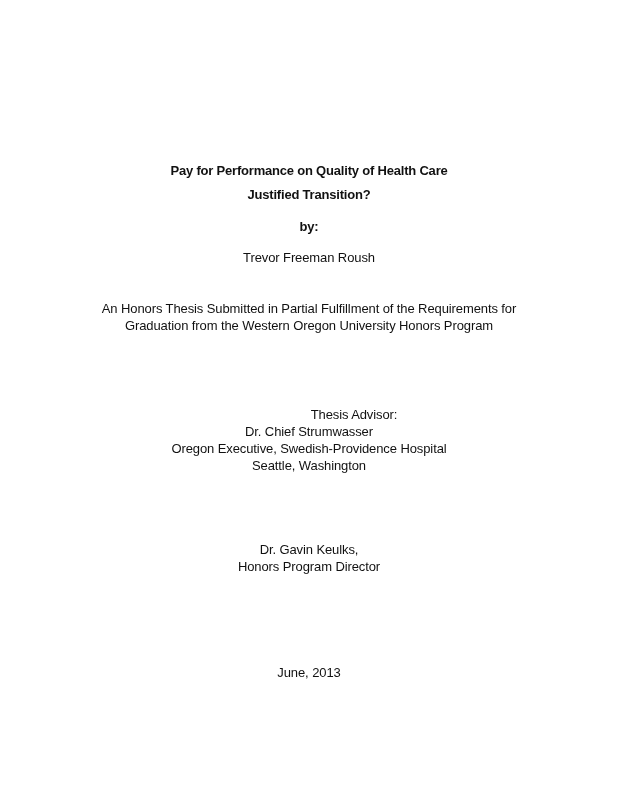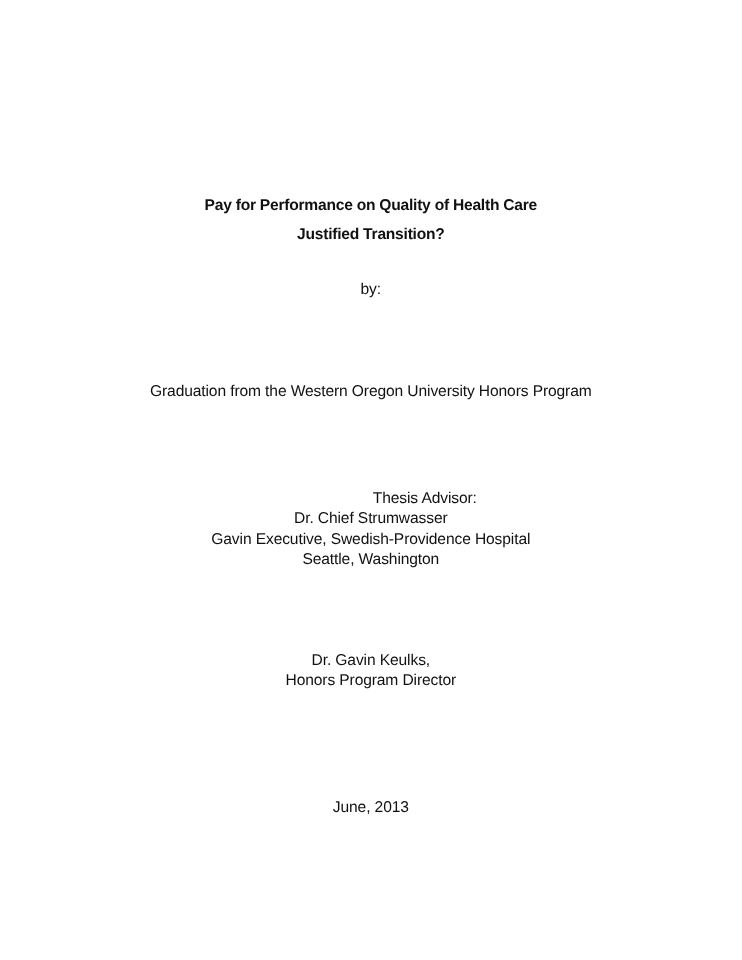"by:" div.line { font-weight: none -> bold; top: 233px -> 219px }
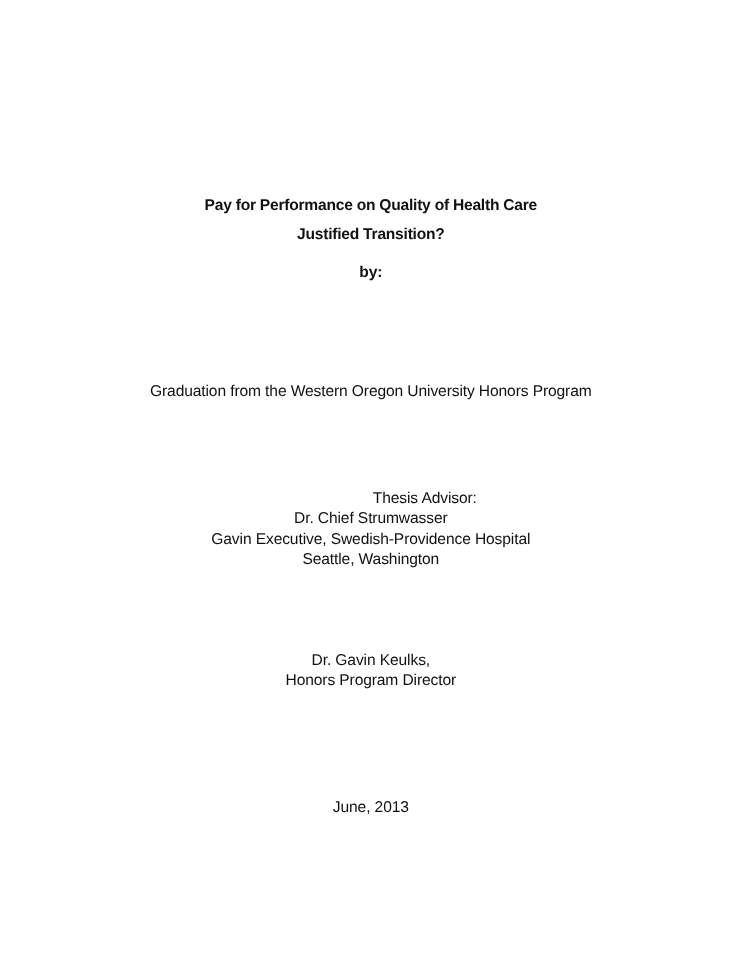"Trevor Freeman Roush" div.line { html: none -> <div>Trevor Freeman Roush</div> }
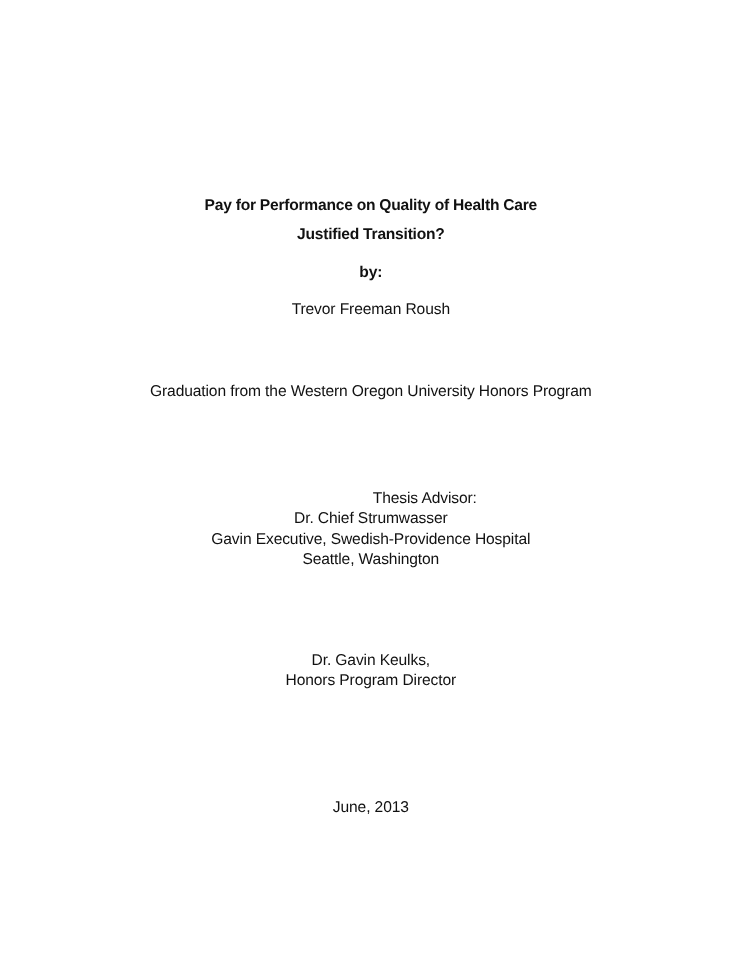"An Honors Thesis Submitted in" div.line { html: none -> <div>An Honors Thesis Submitted in Partial Fulfillment of the Requirements for</div> }
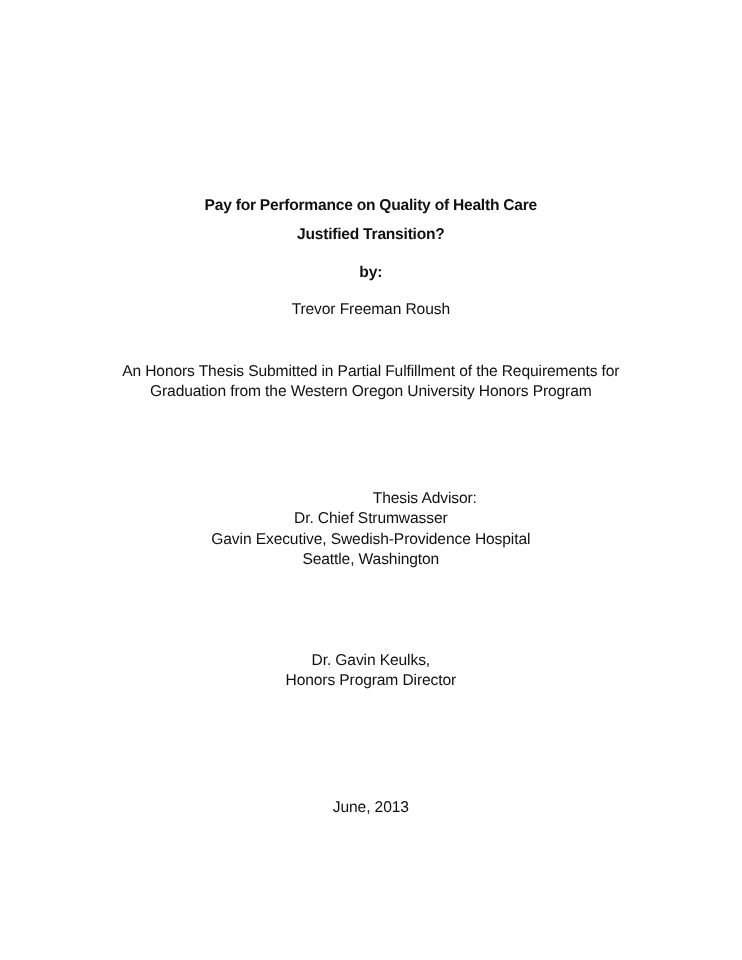"Gavin Executive, Swedish-Providence" div.line { text: Gavin -> Oregon }
